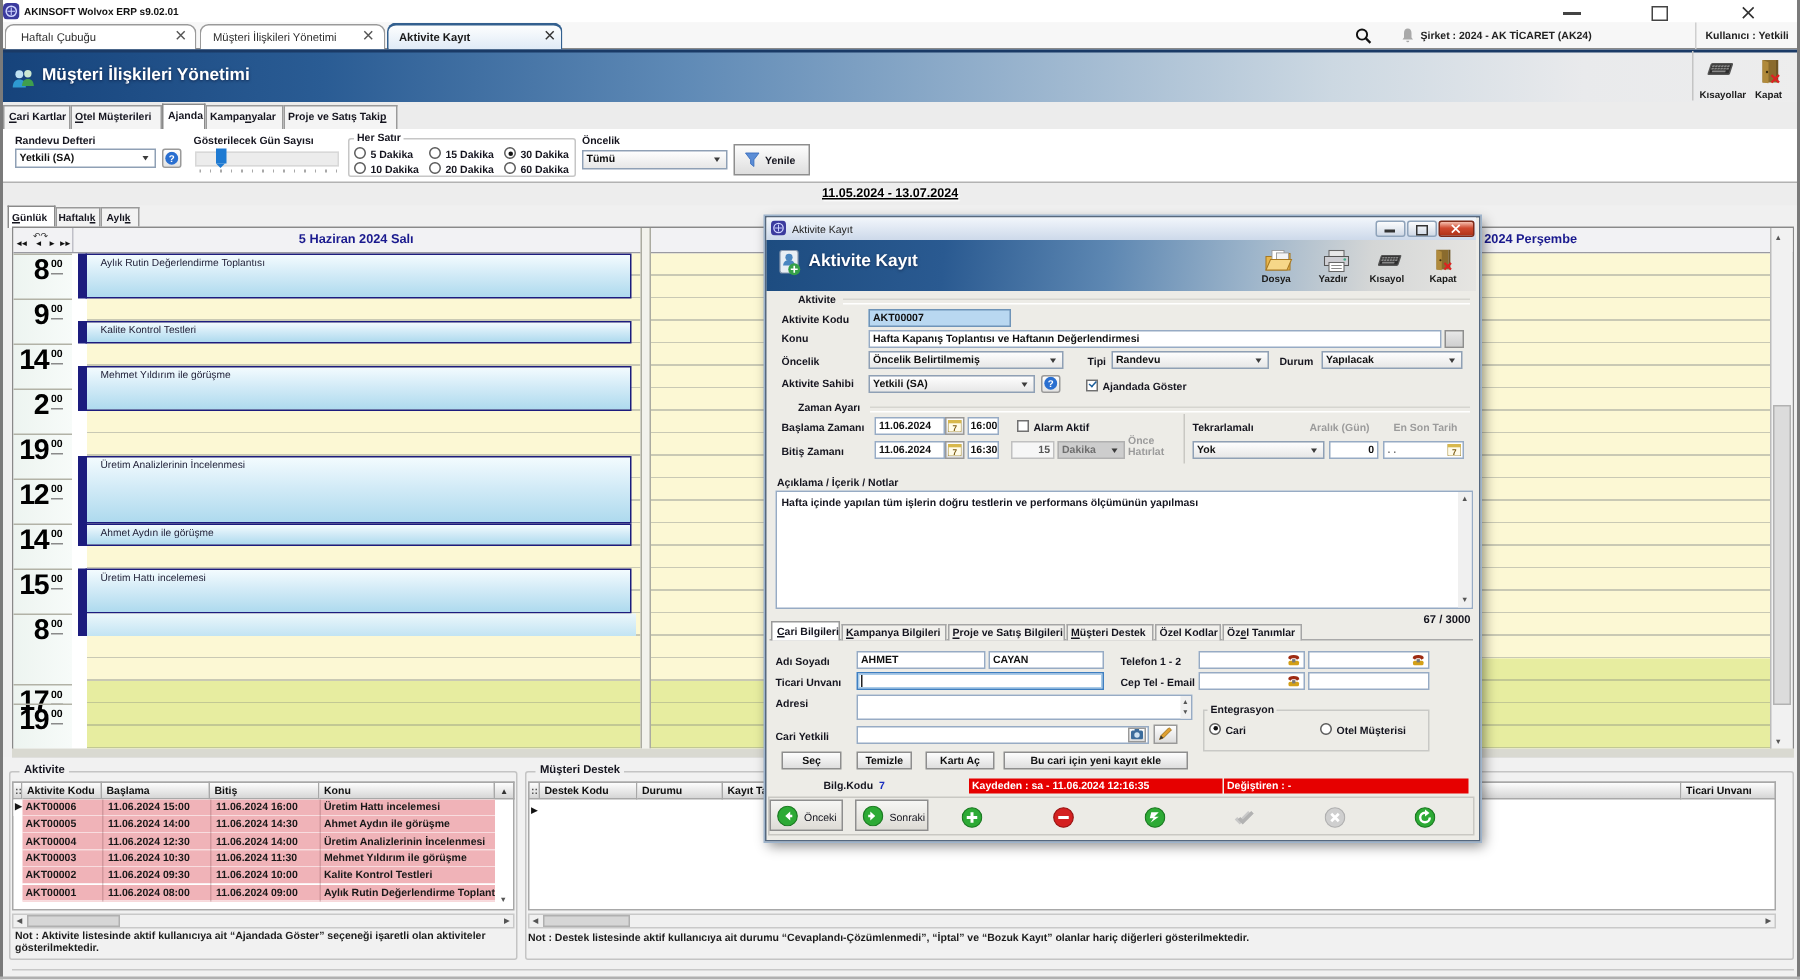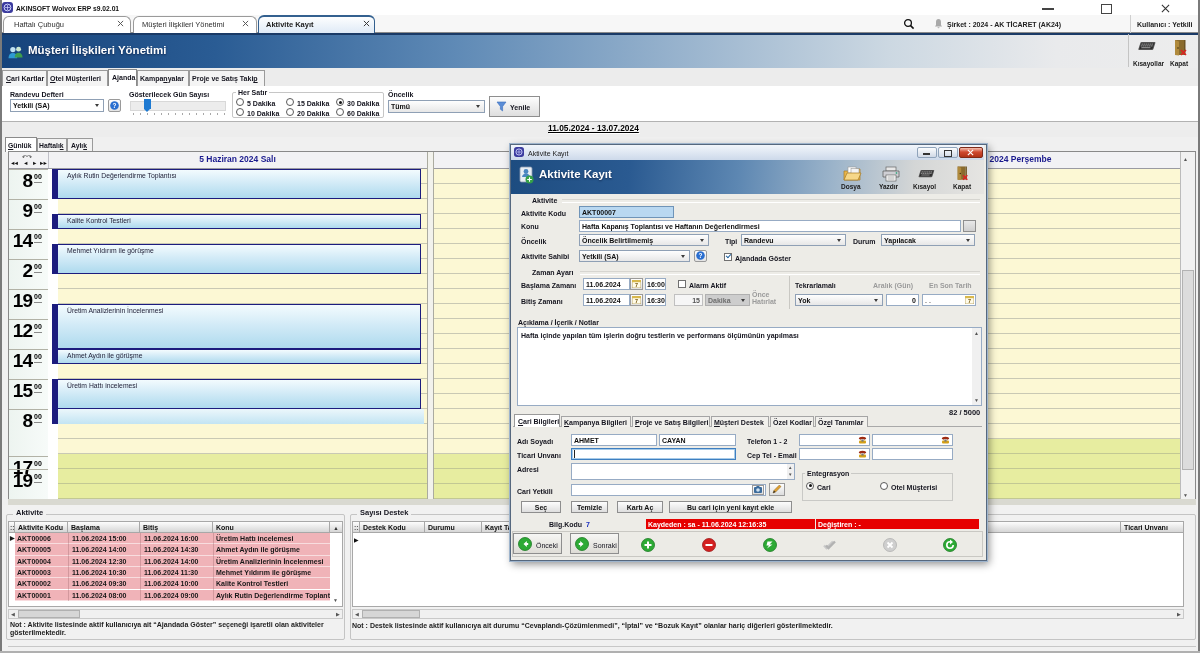"82 / 5000" div.l { text: 82 / 5000 -> 67 / 3000 }
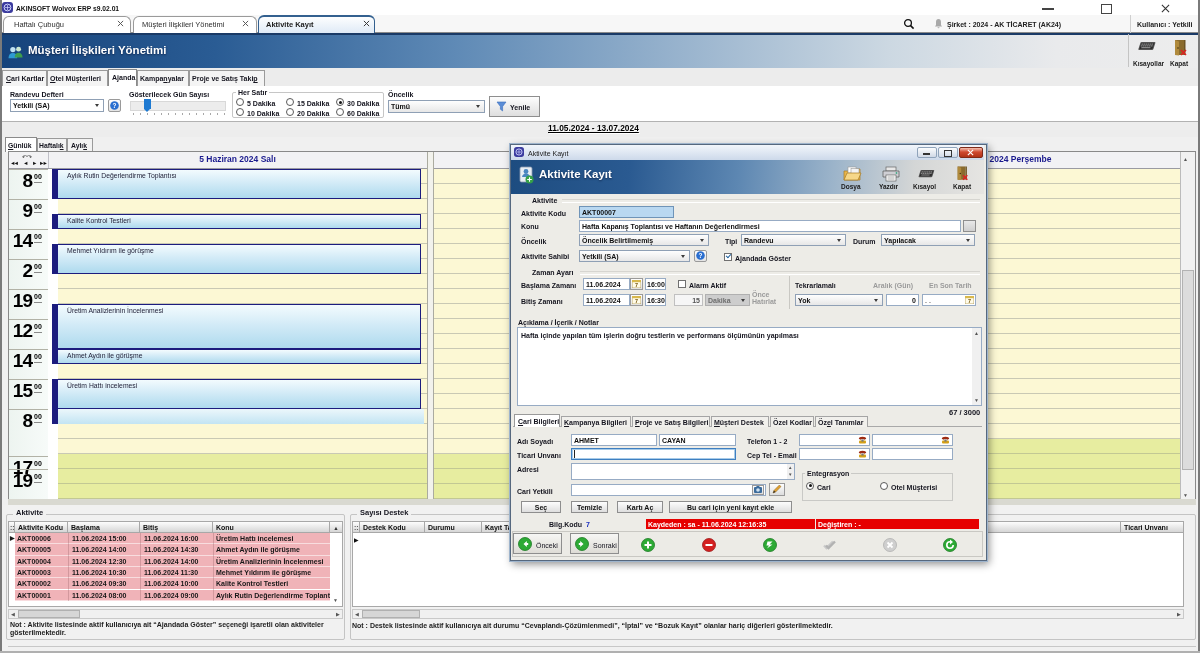"Sayısı Destek" div.l { text: Sayısı -> Müşteri }
